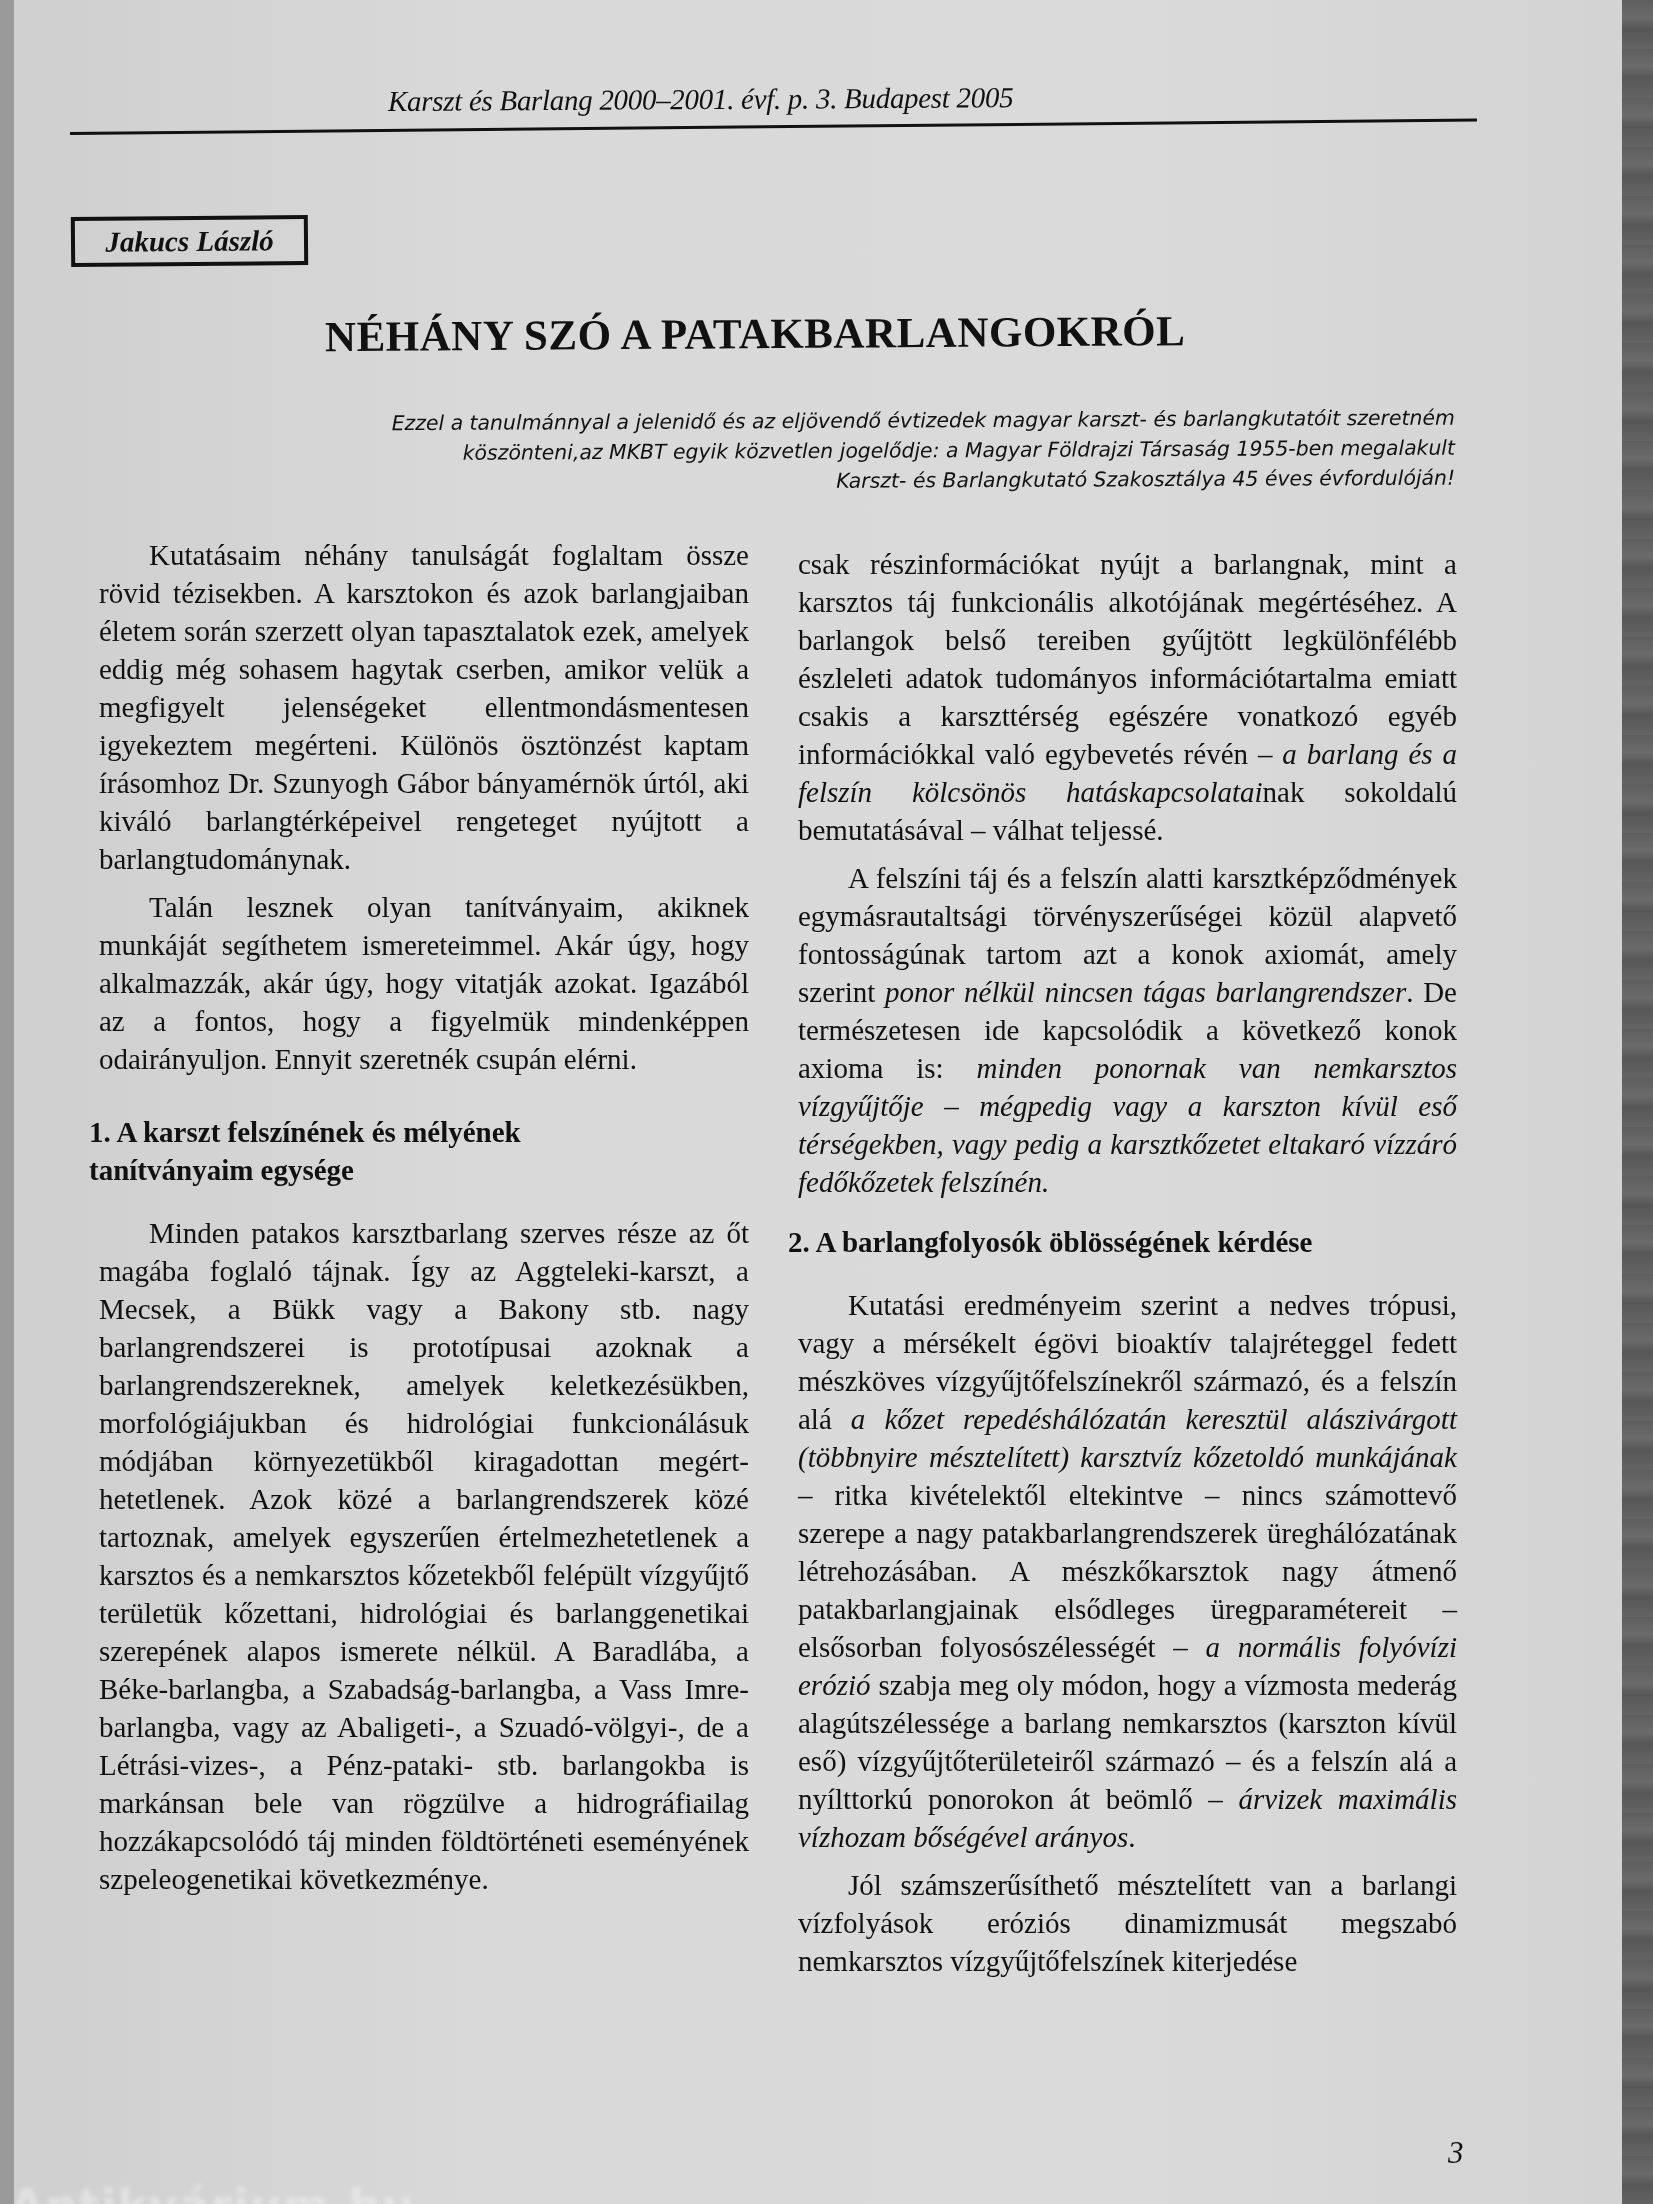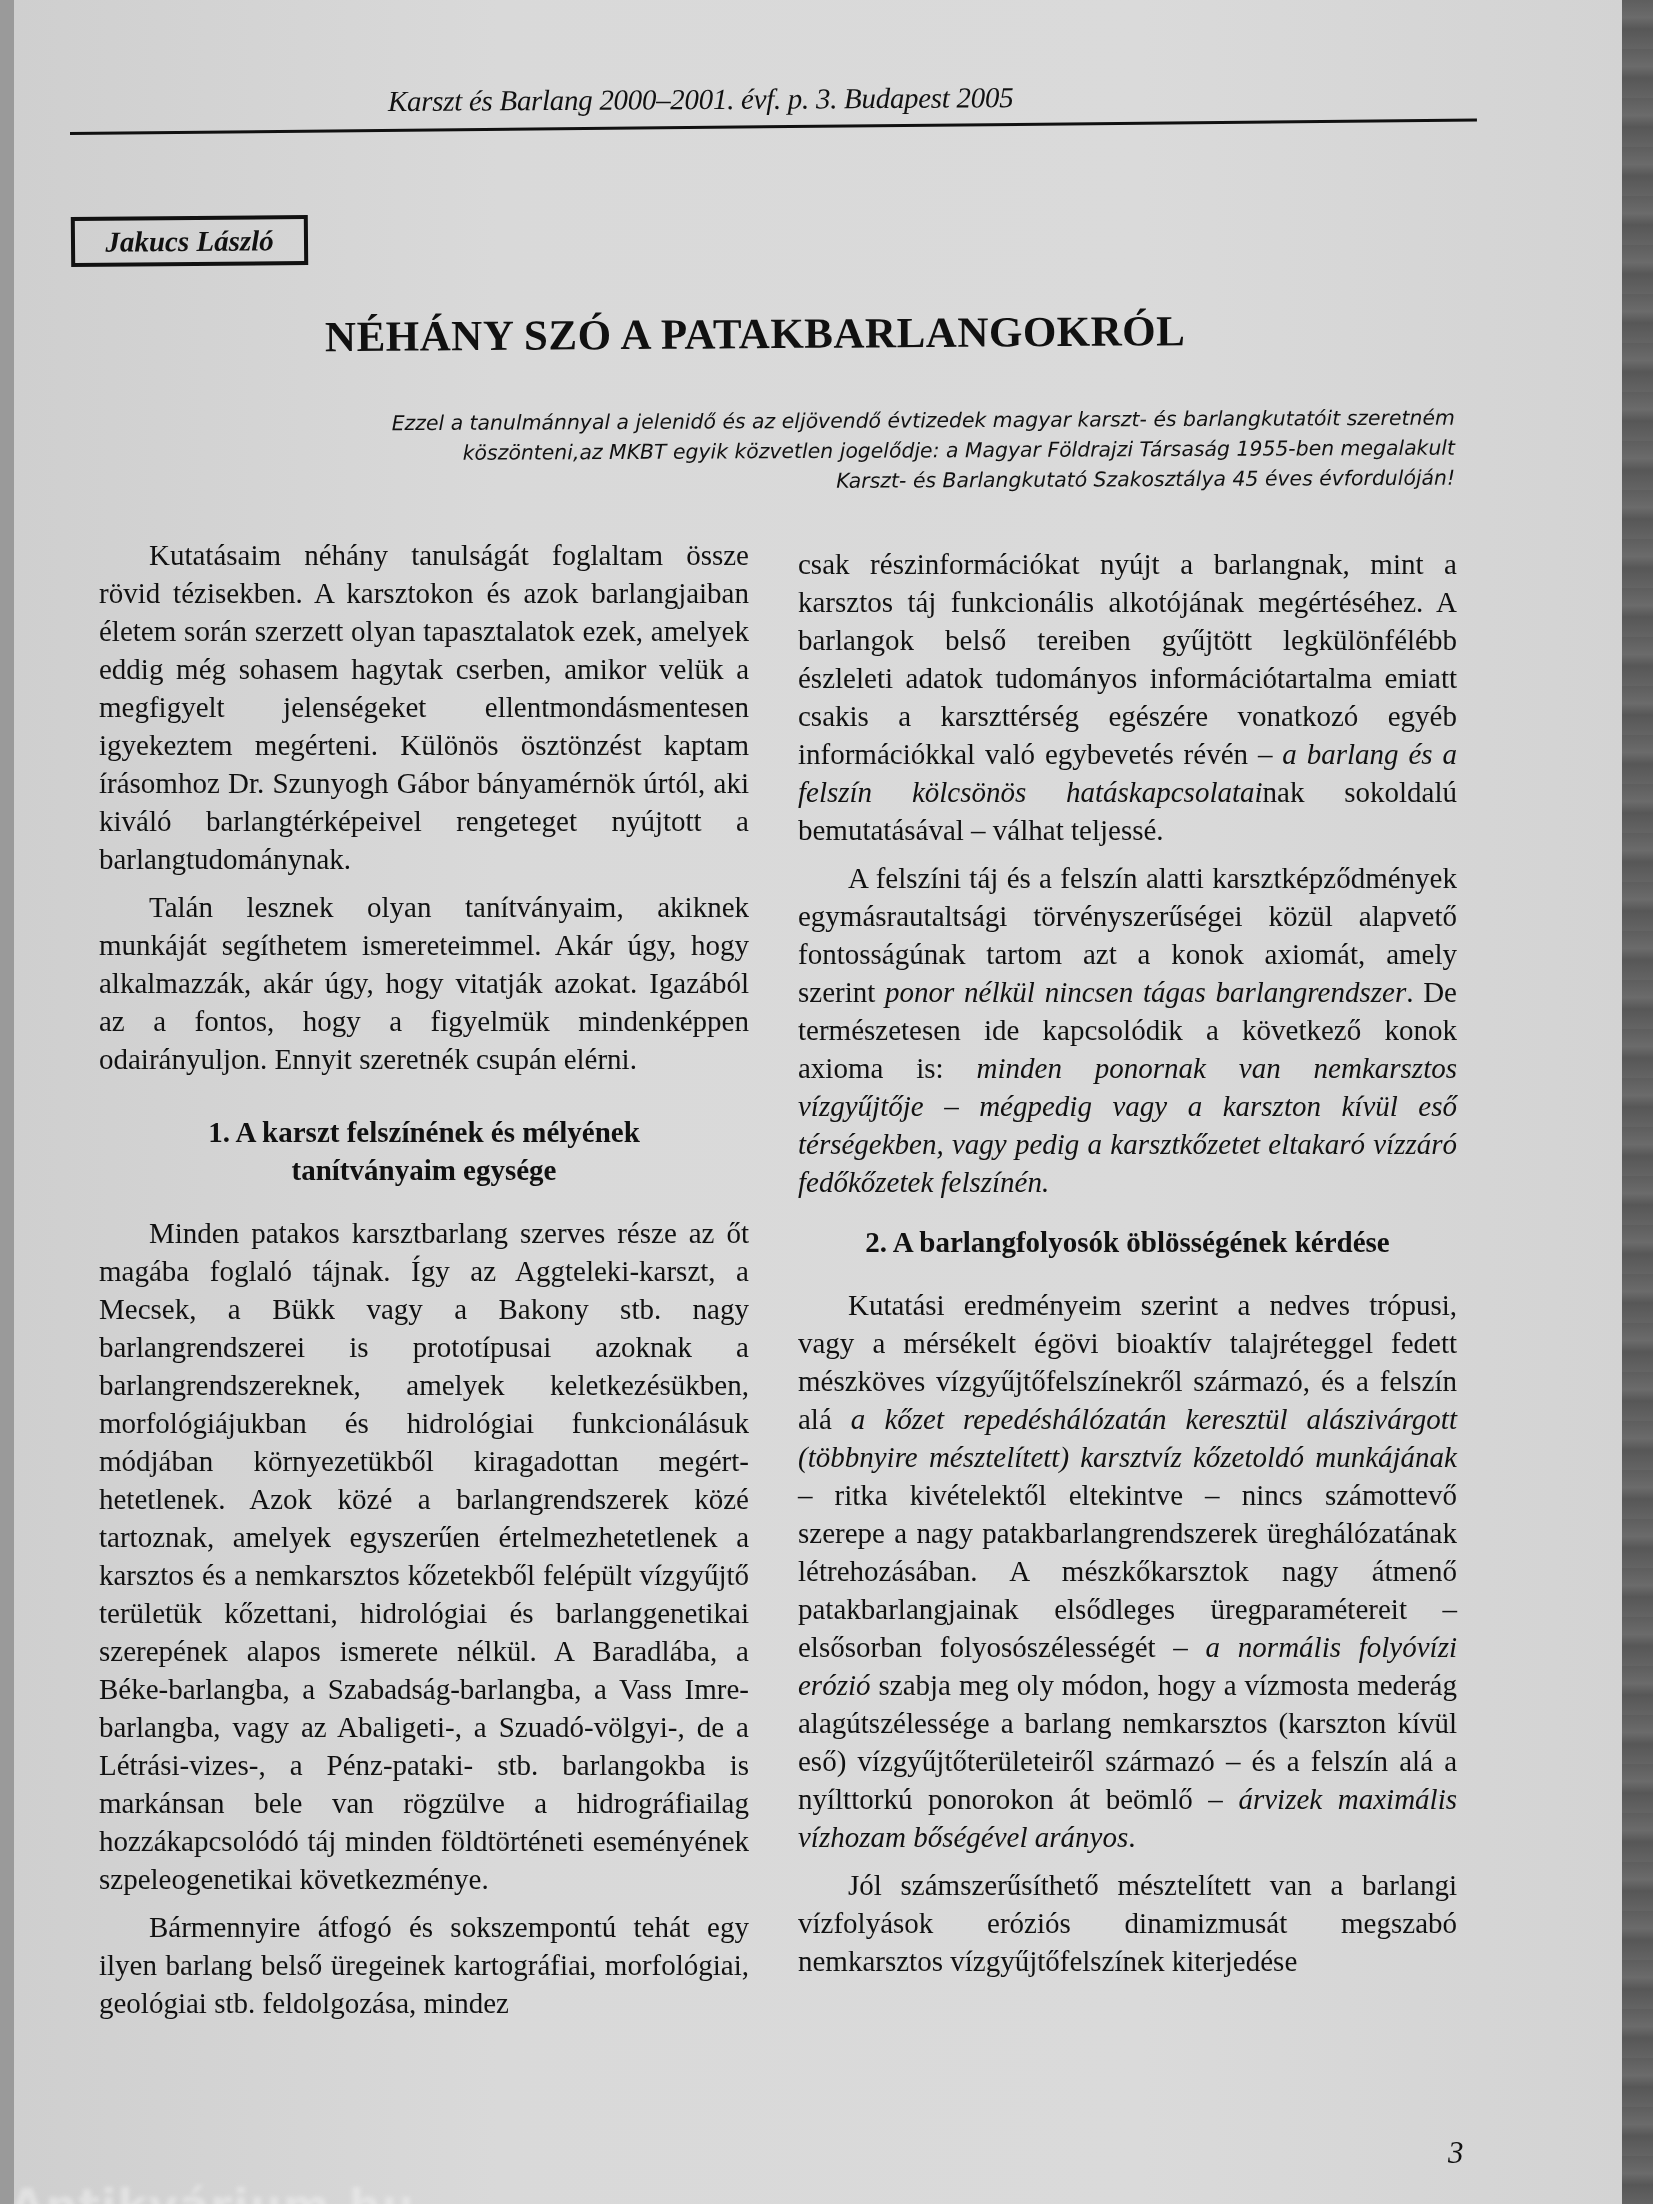"1. A karszt felszínének és" .col .sec { text-align: center -> none }
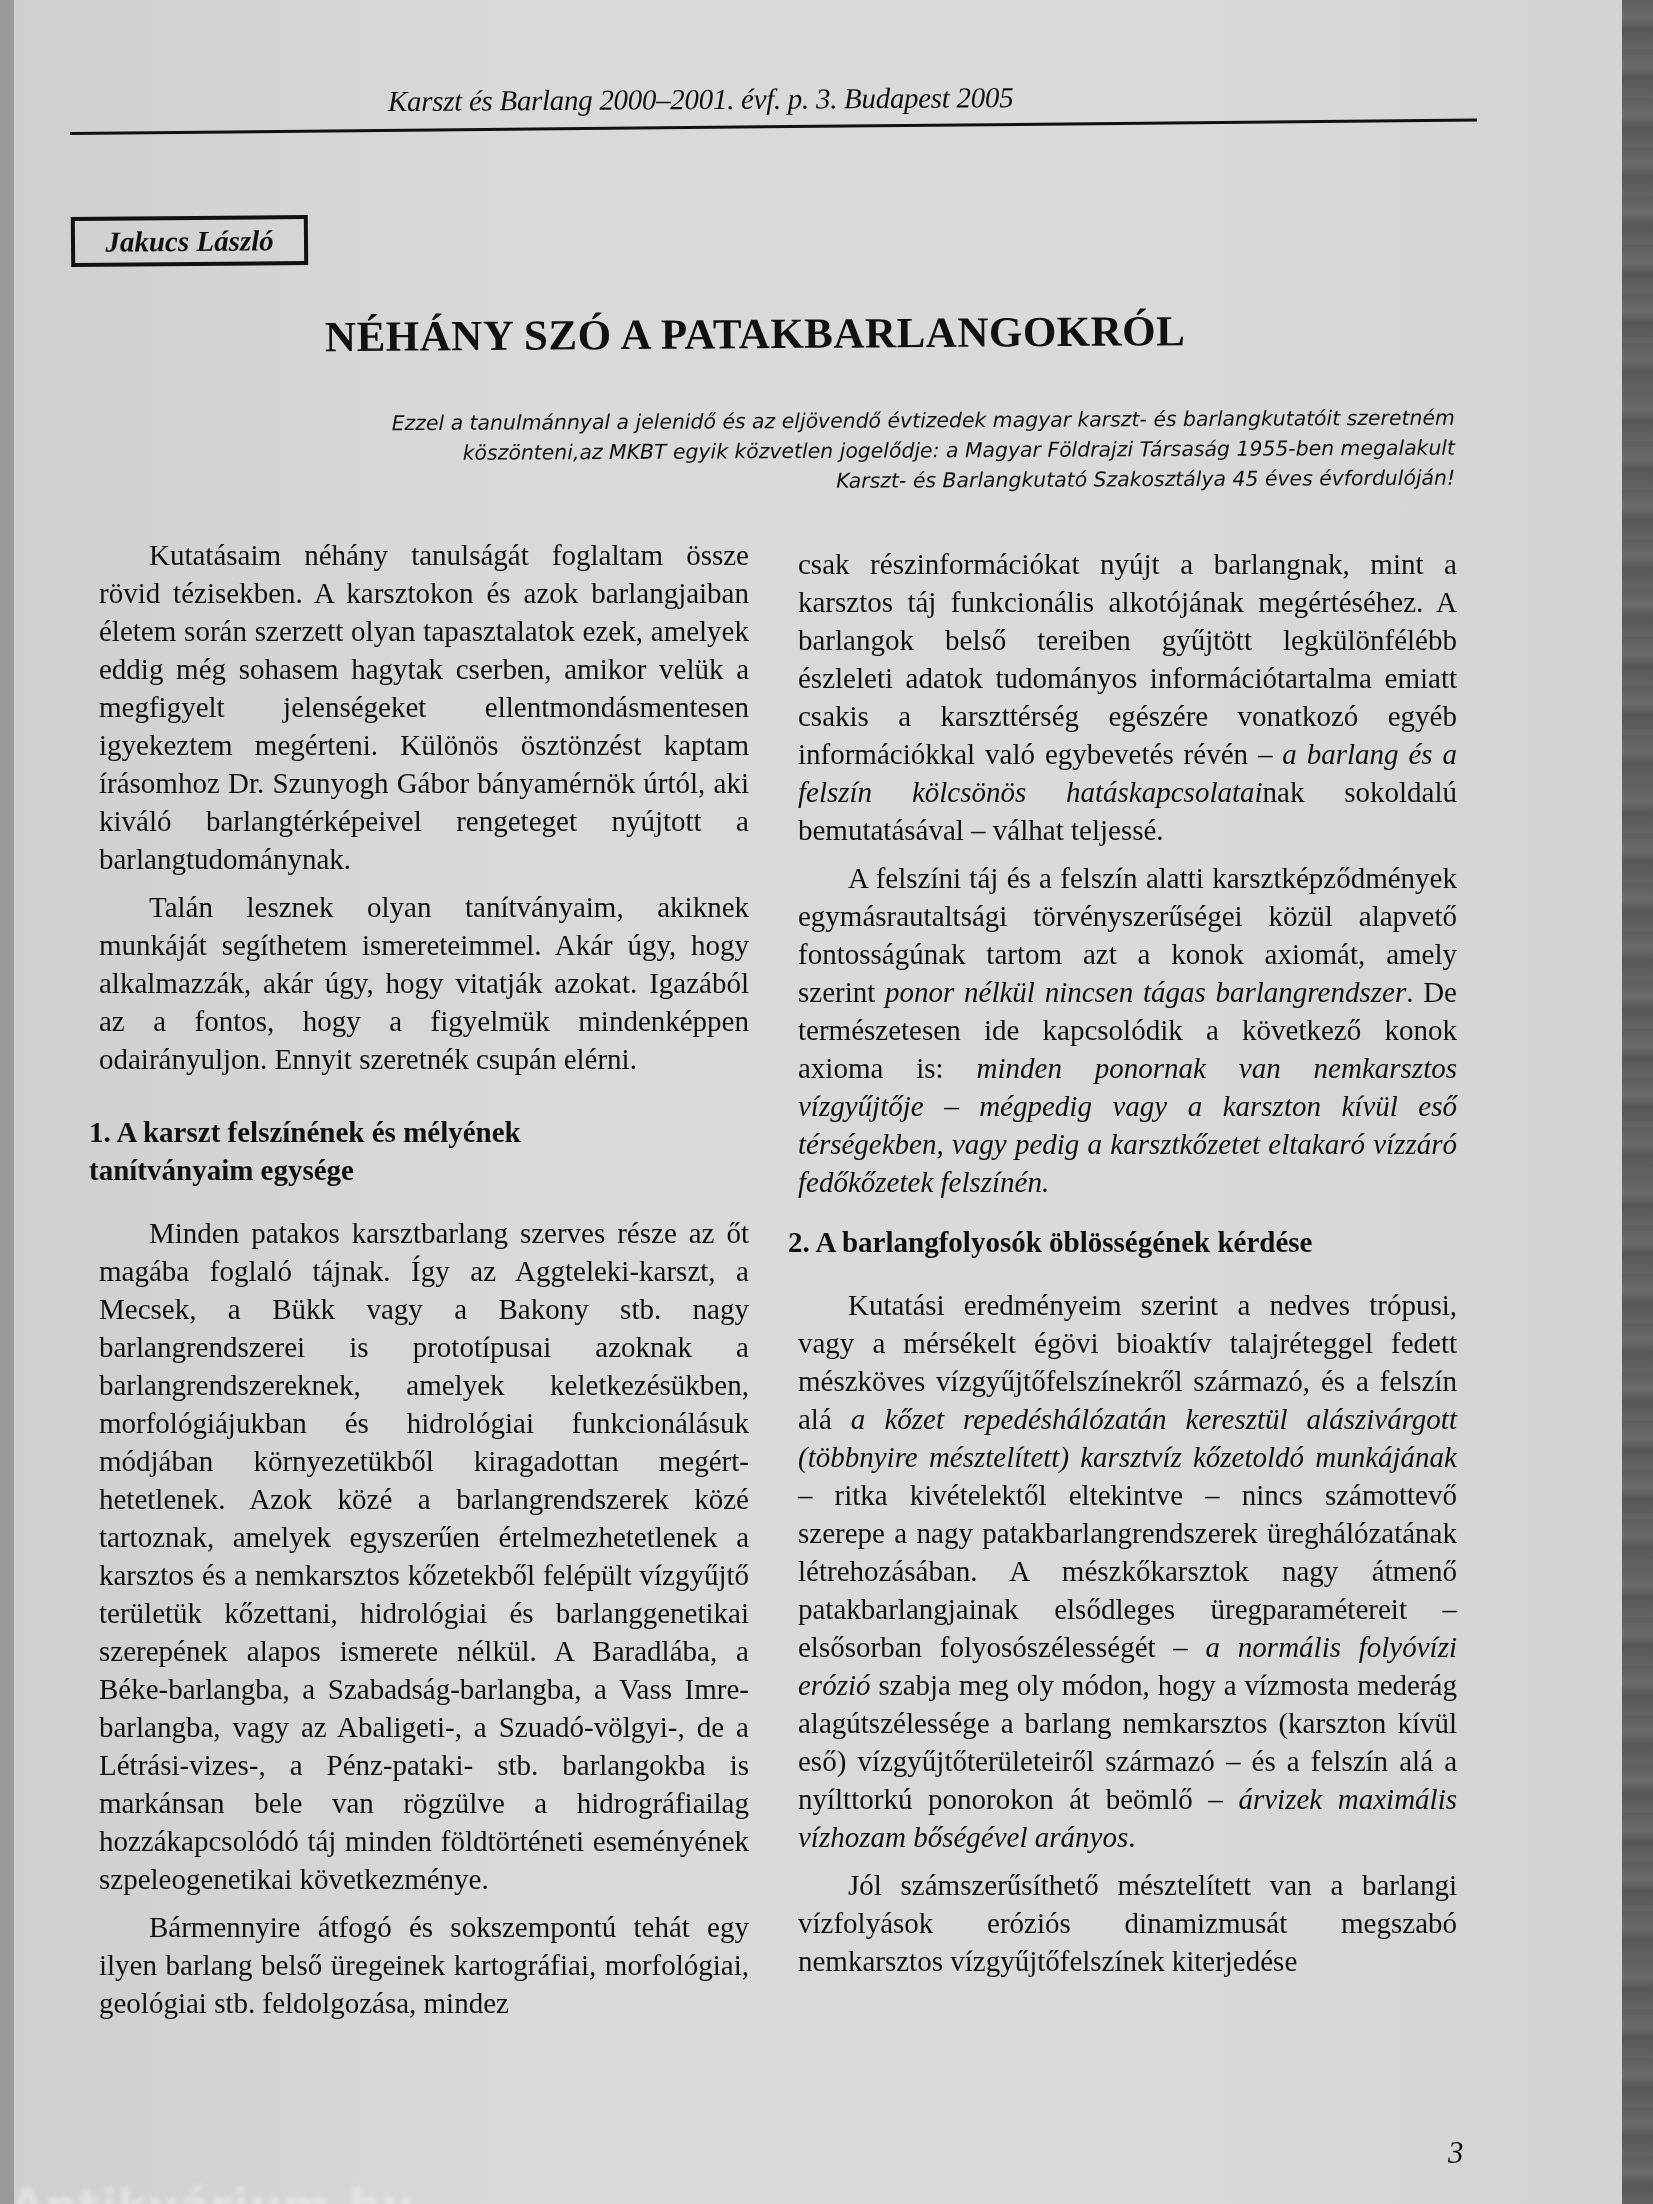"Bármennyire átfogó és sokszempontú tehát" p { html: <p>Bármennyire átfogó és sokszempontú tehát egy ilyen barlang belső üregeinek kartográfiai, morfológiai, geológiai stb. feldolgozása, mindez</p> -> none }
